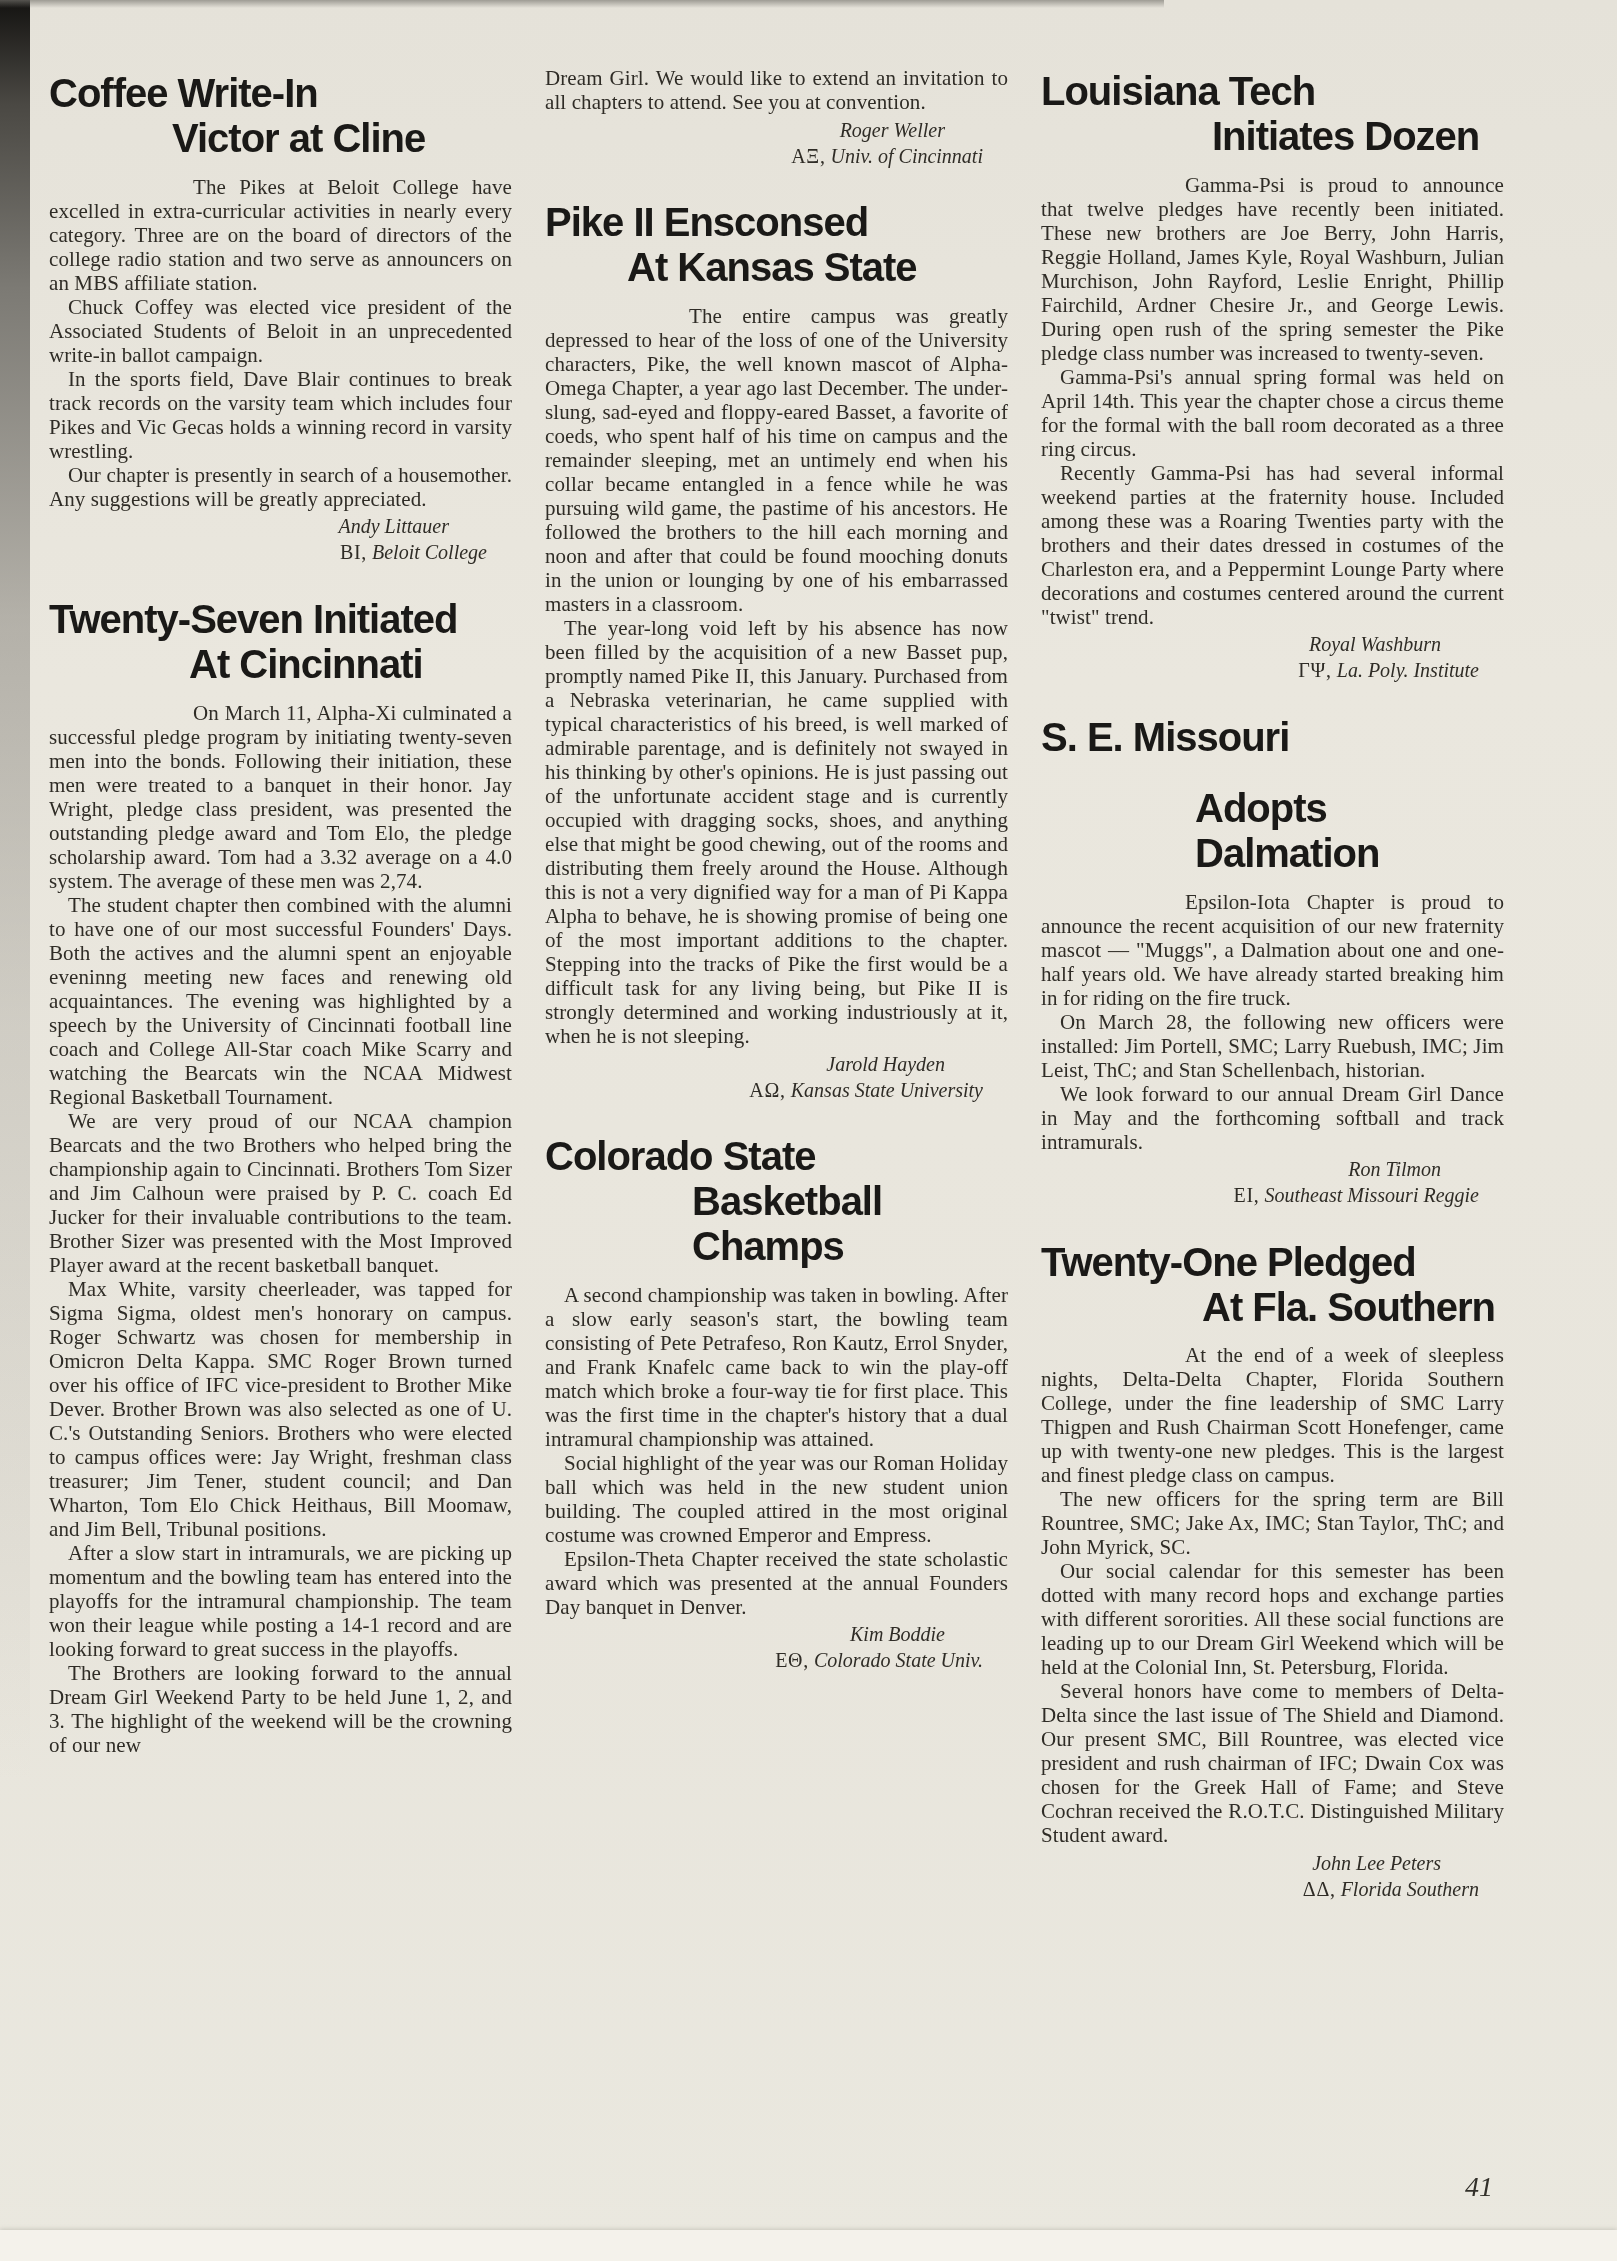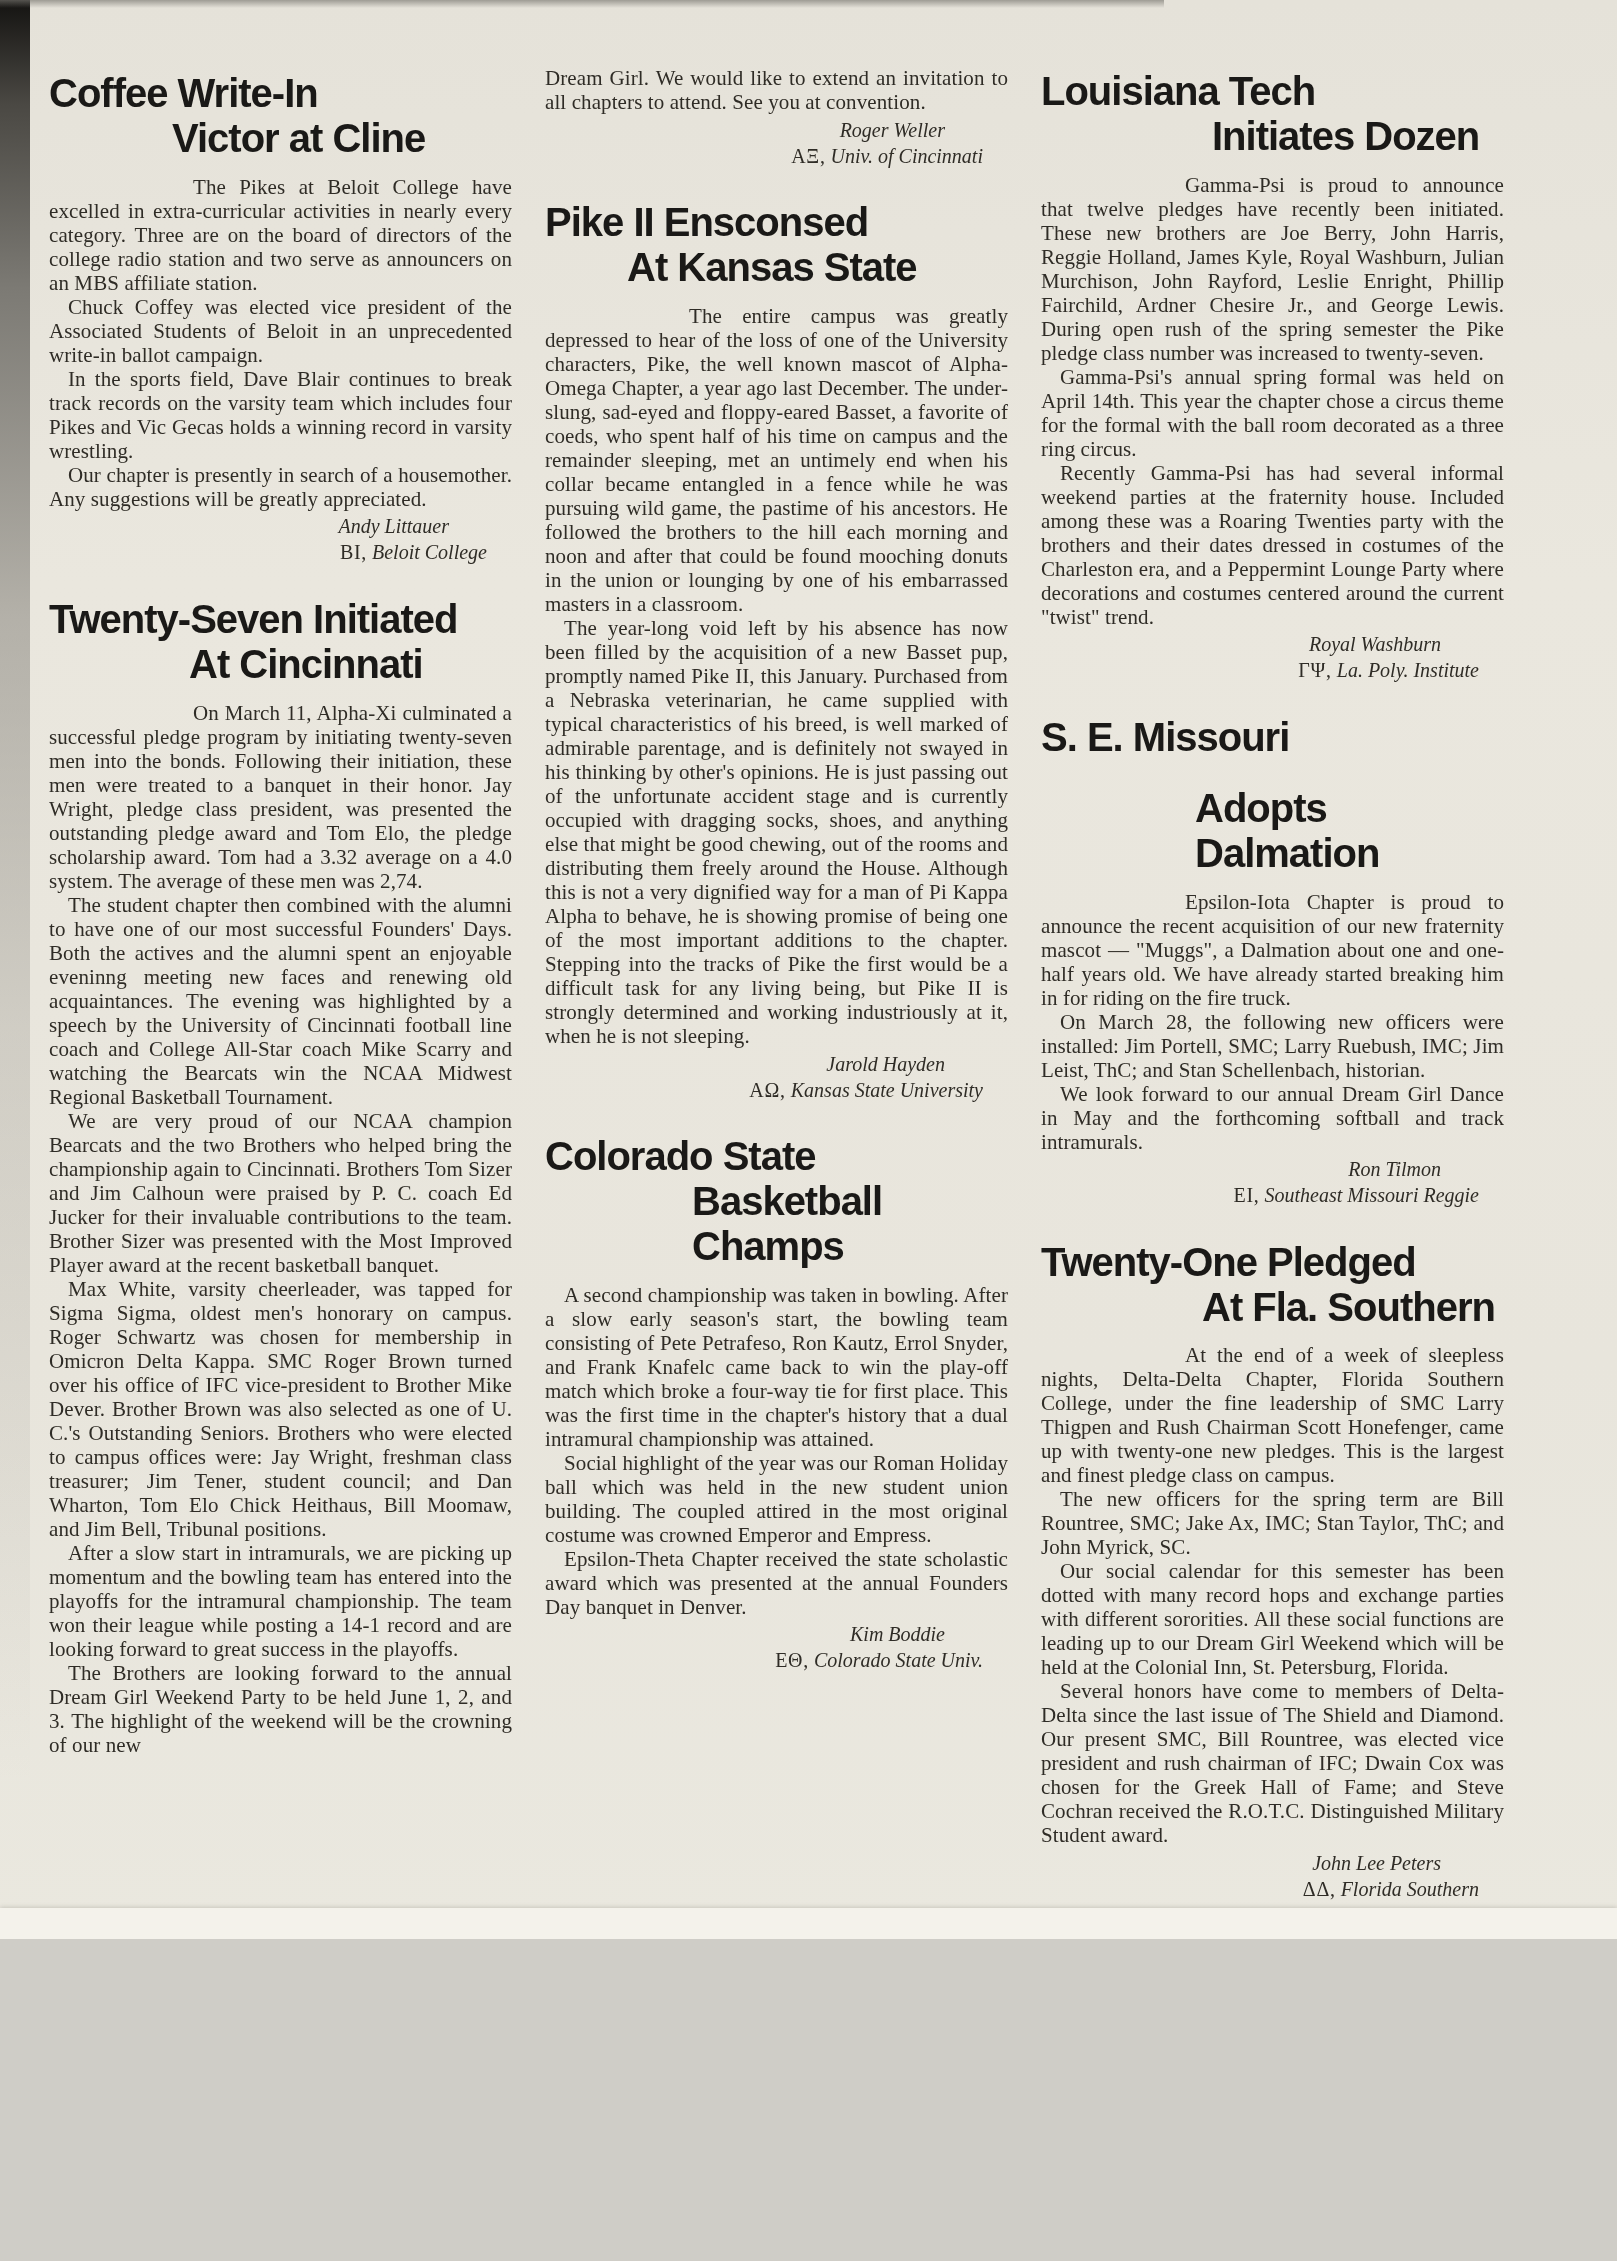"Coffee Write-In" .page { height: 1939px -> 2261px }
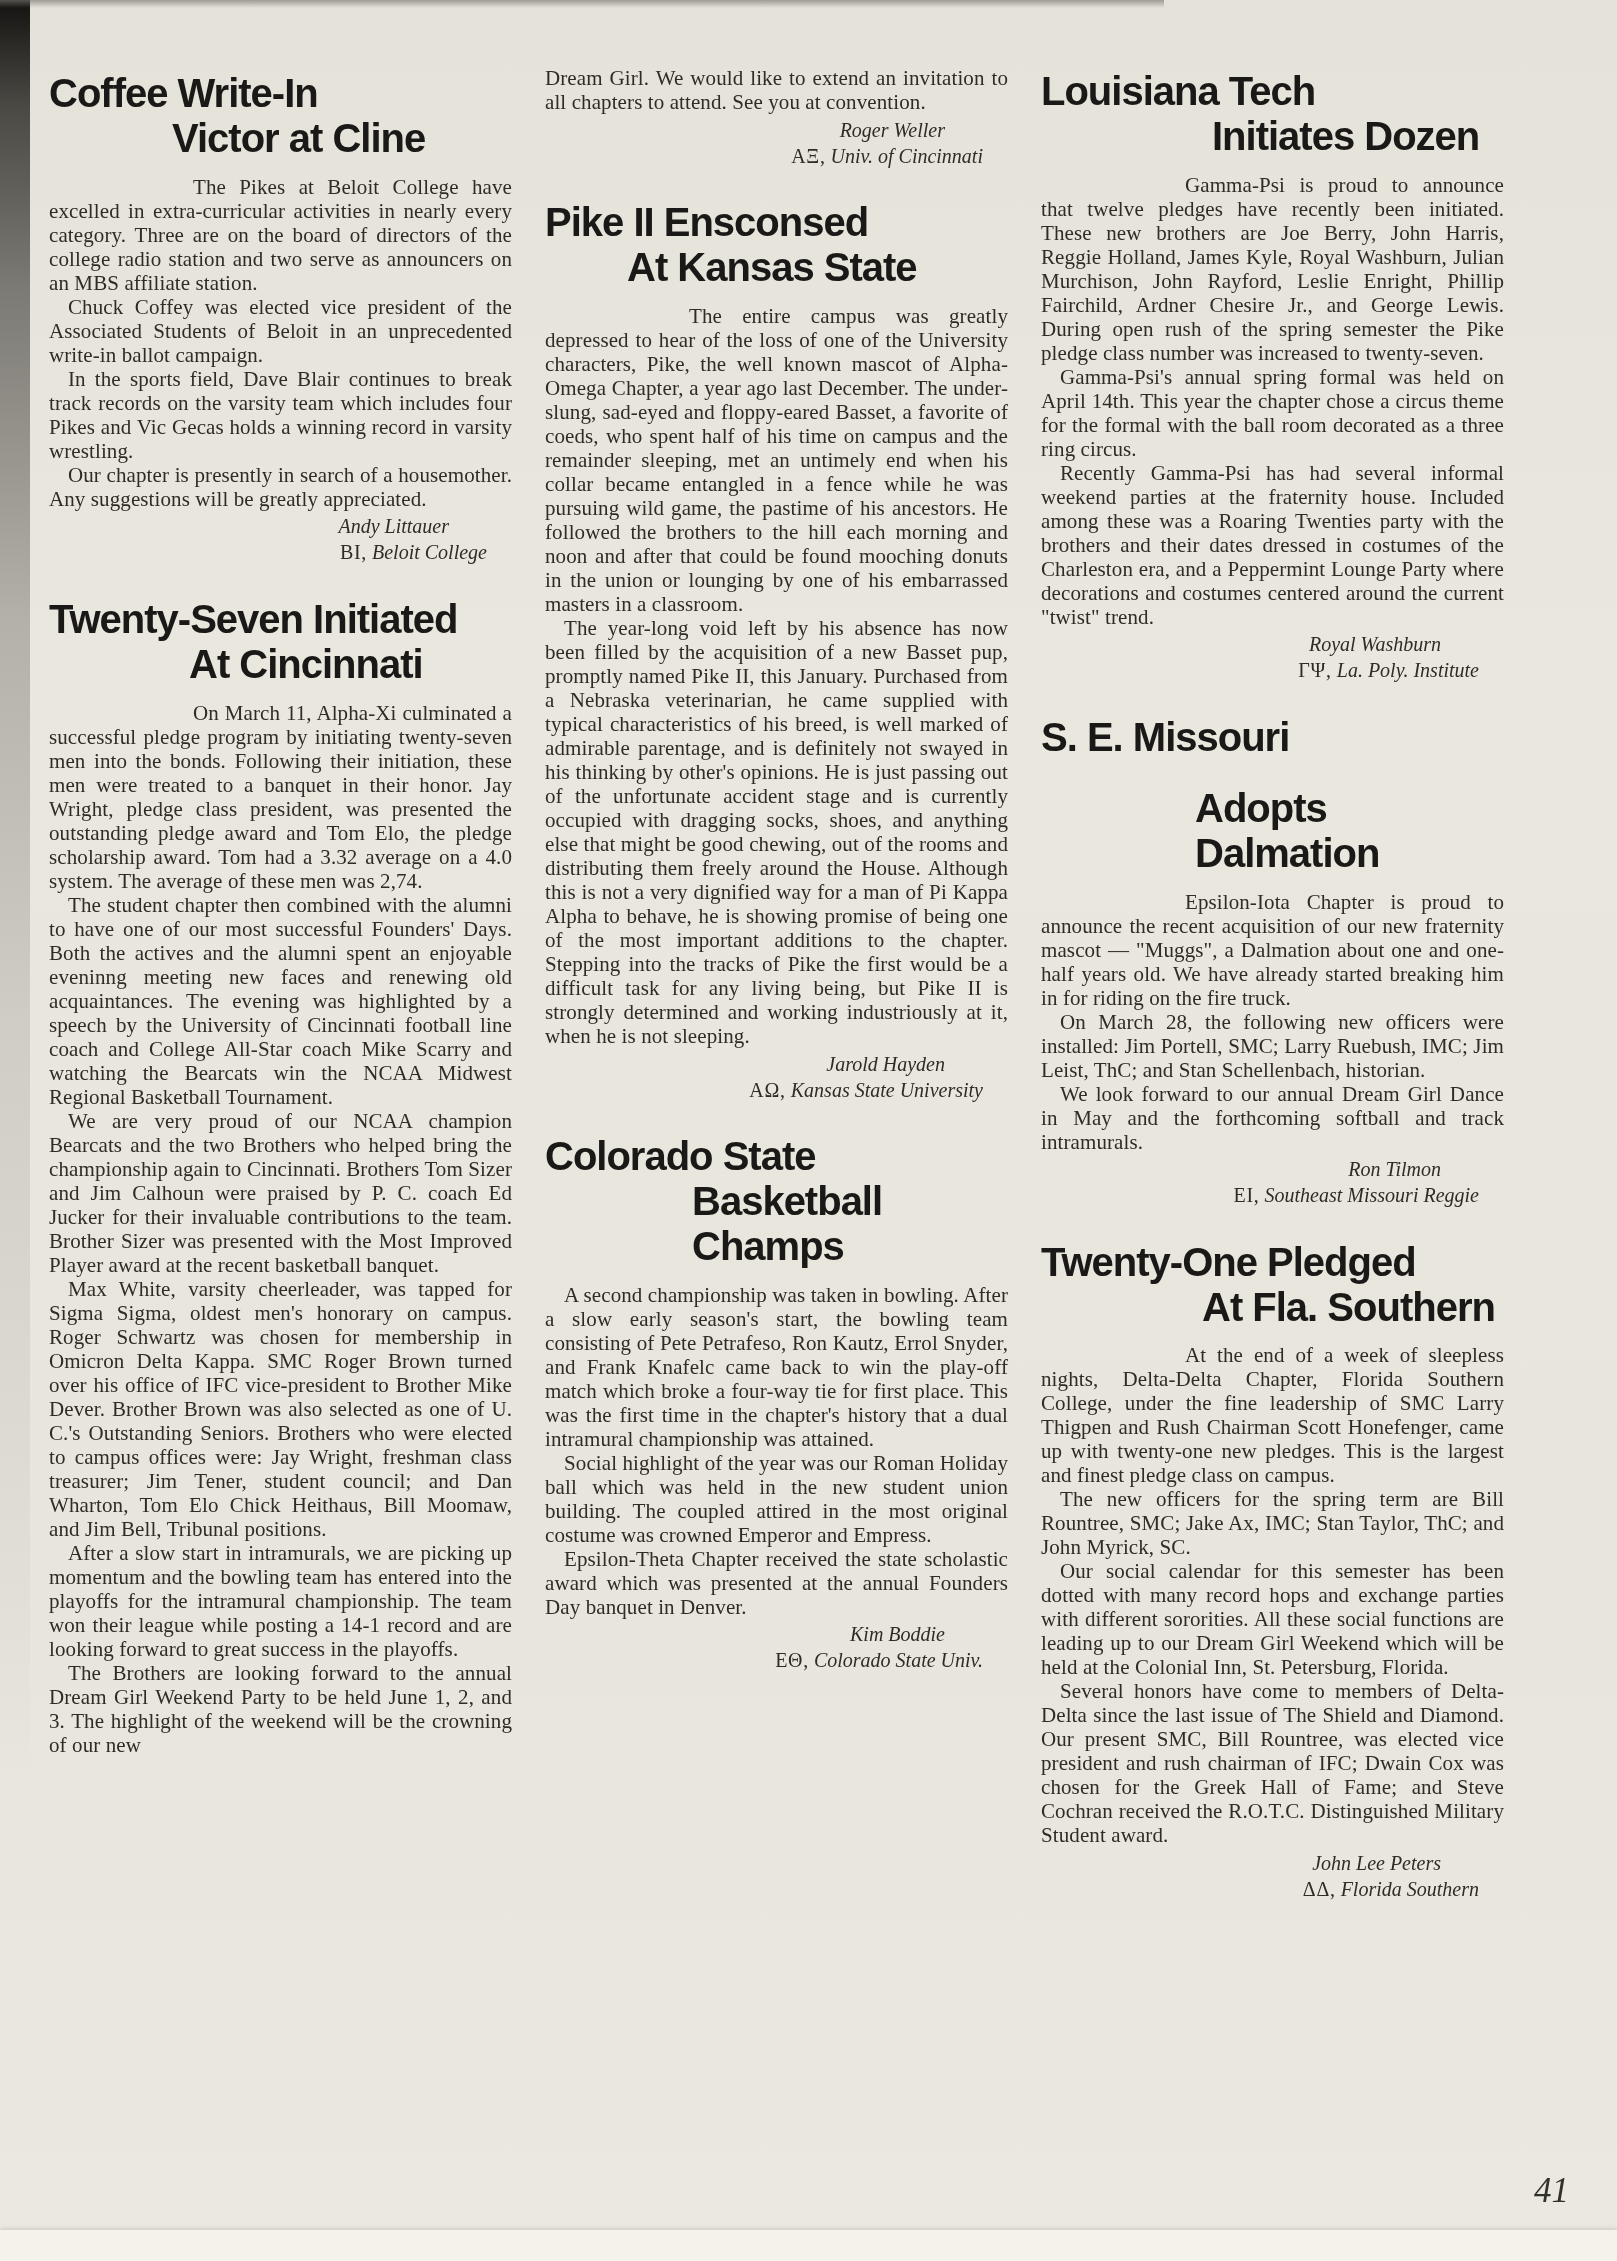"41" .page-number { font-size: 35px -> 28px; left: 1534px -> 1465px }
